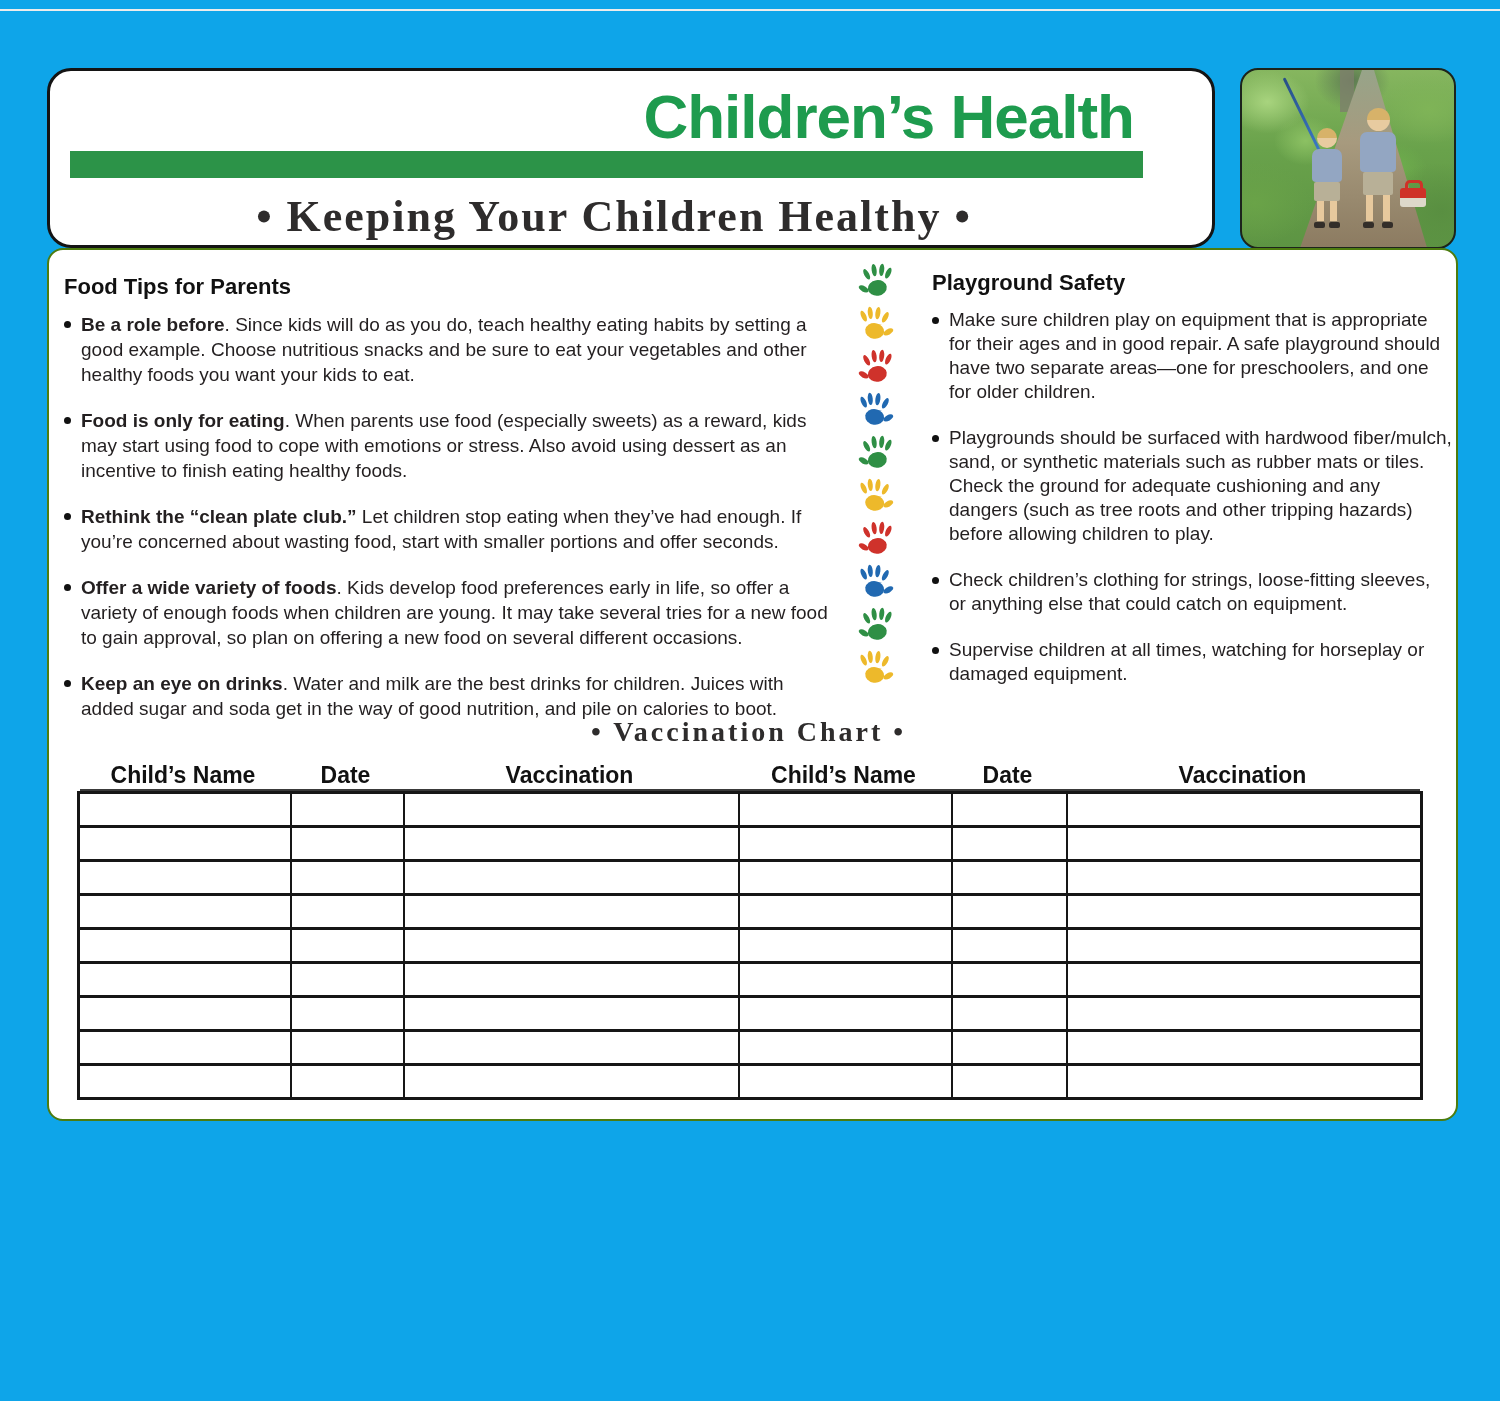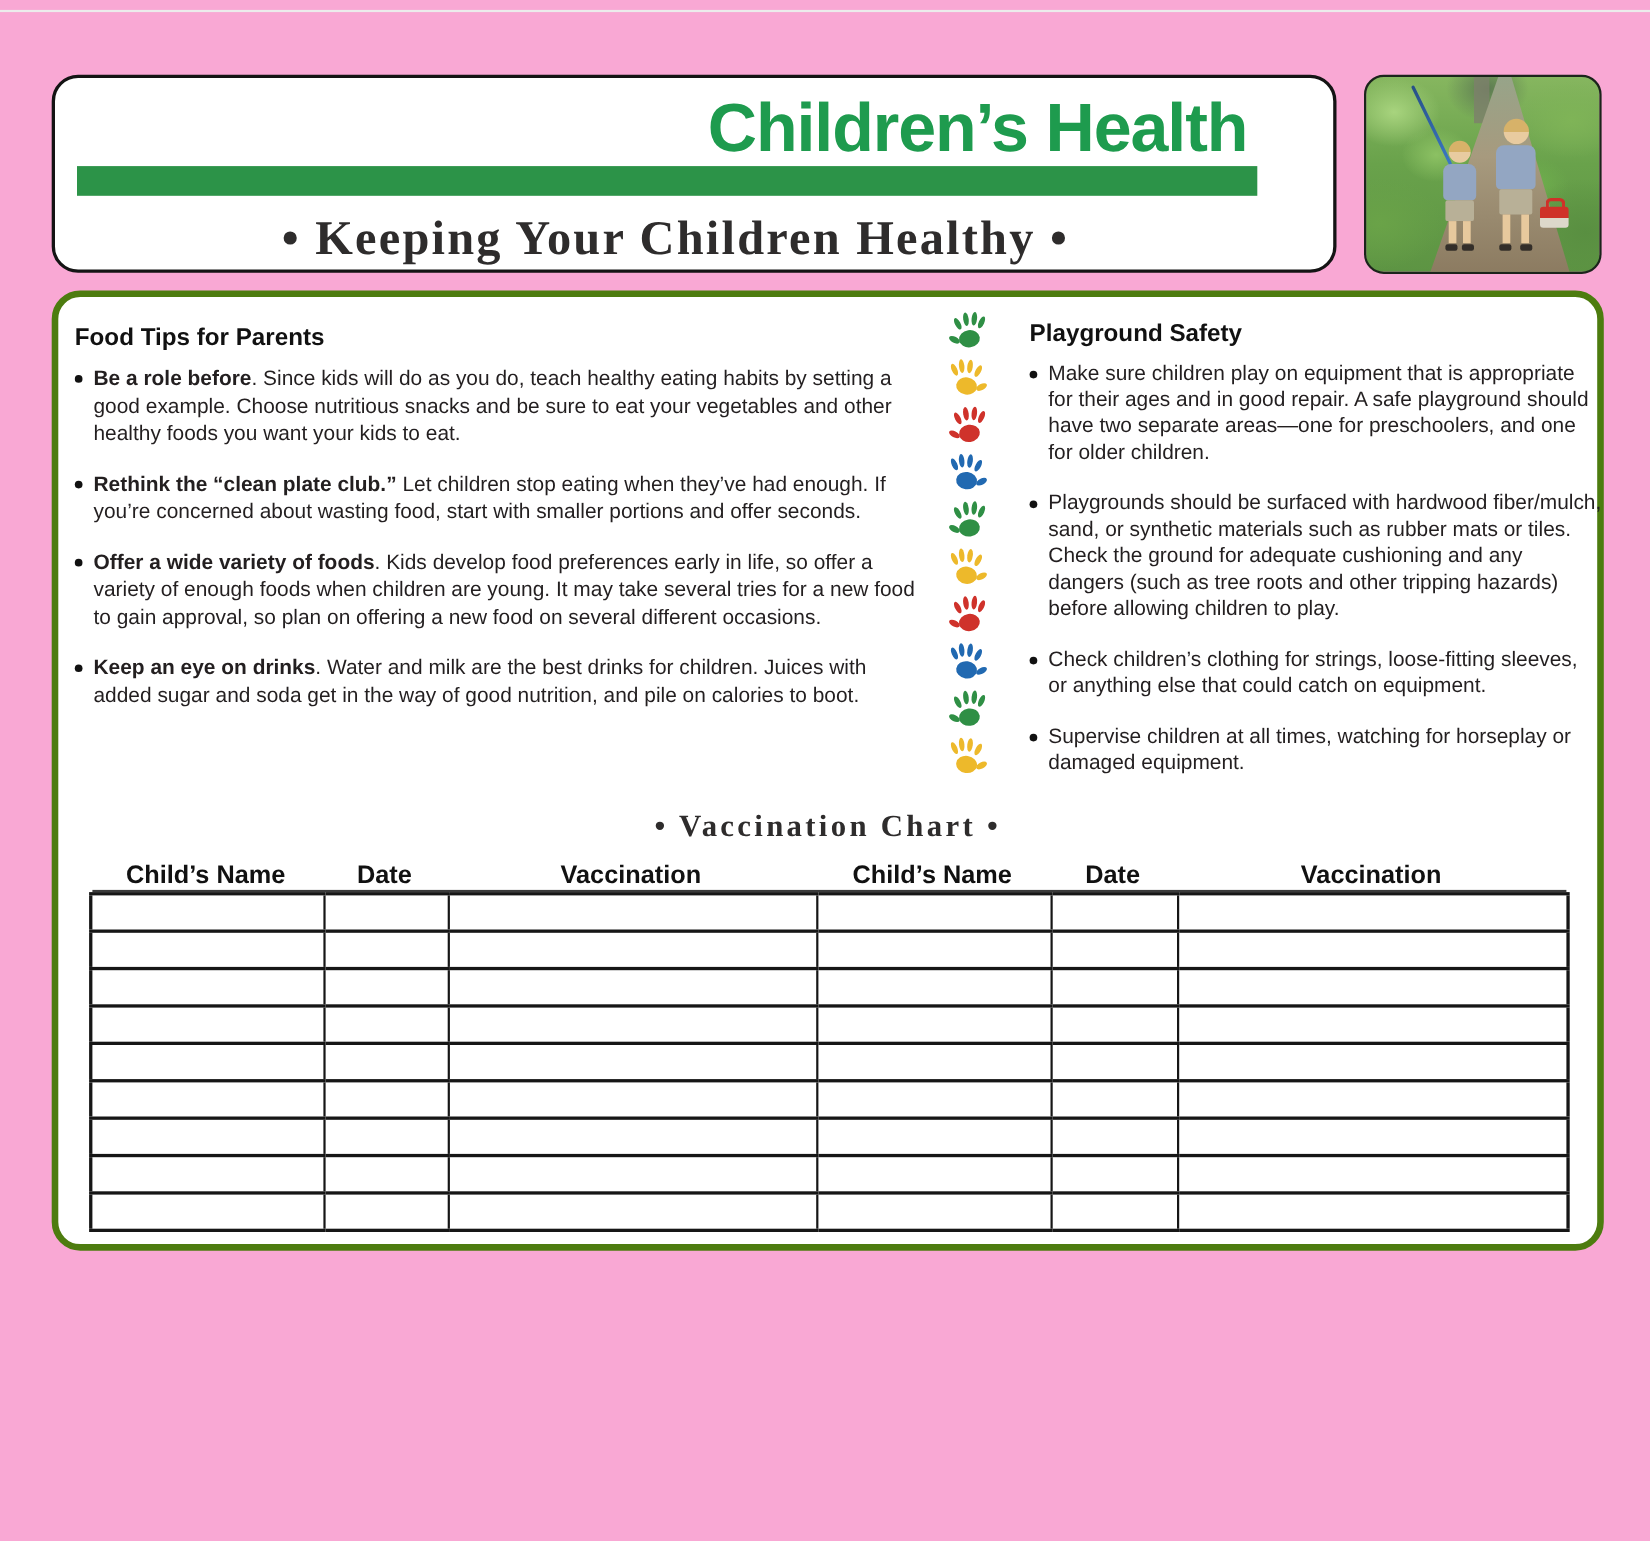"Children’s Health" .page { background: #f9a8d4 -> #0ea5e9 }
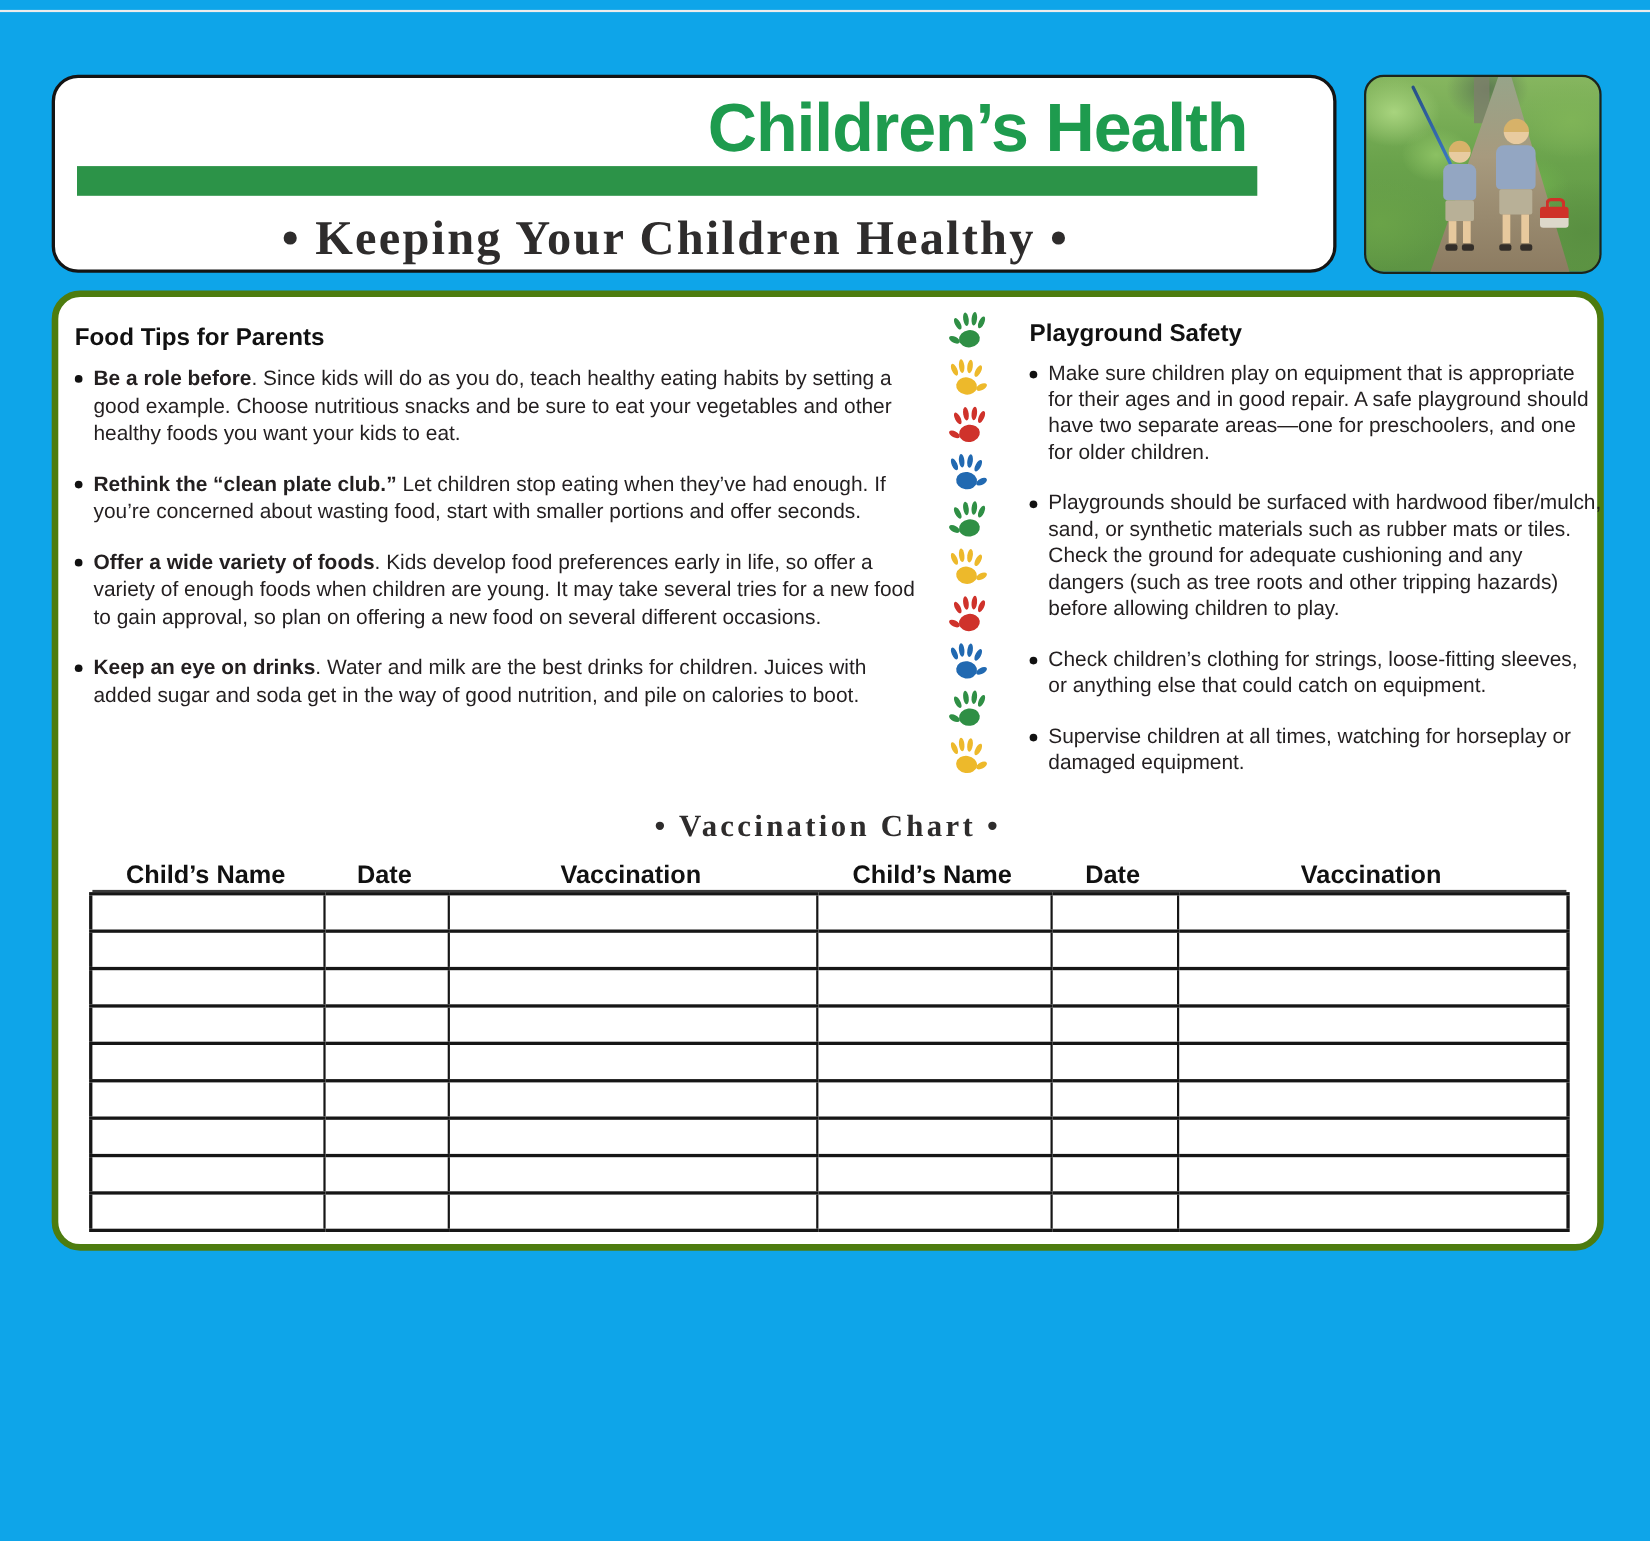"Food Tips for Parents" .panel { border: 6px solid #4d7c0f -> 2px solid #4d7c0f; border-radius: 26px -> 16px; top: 264px -> 248px }
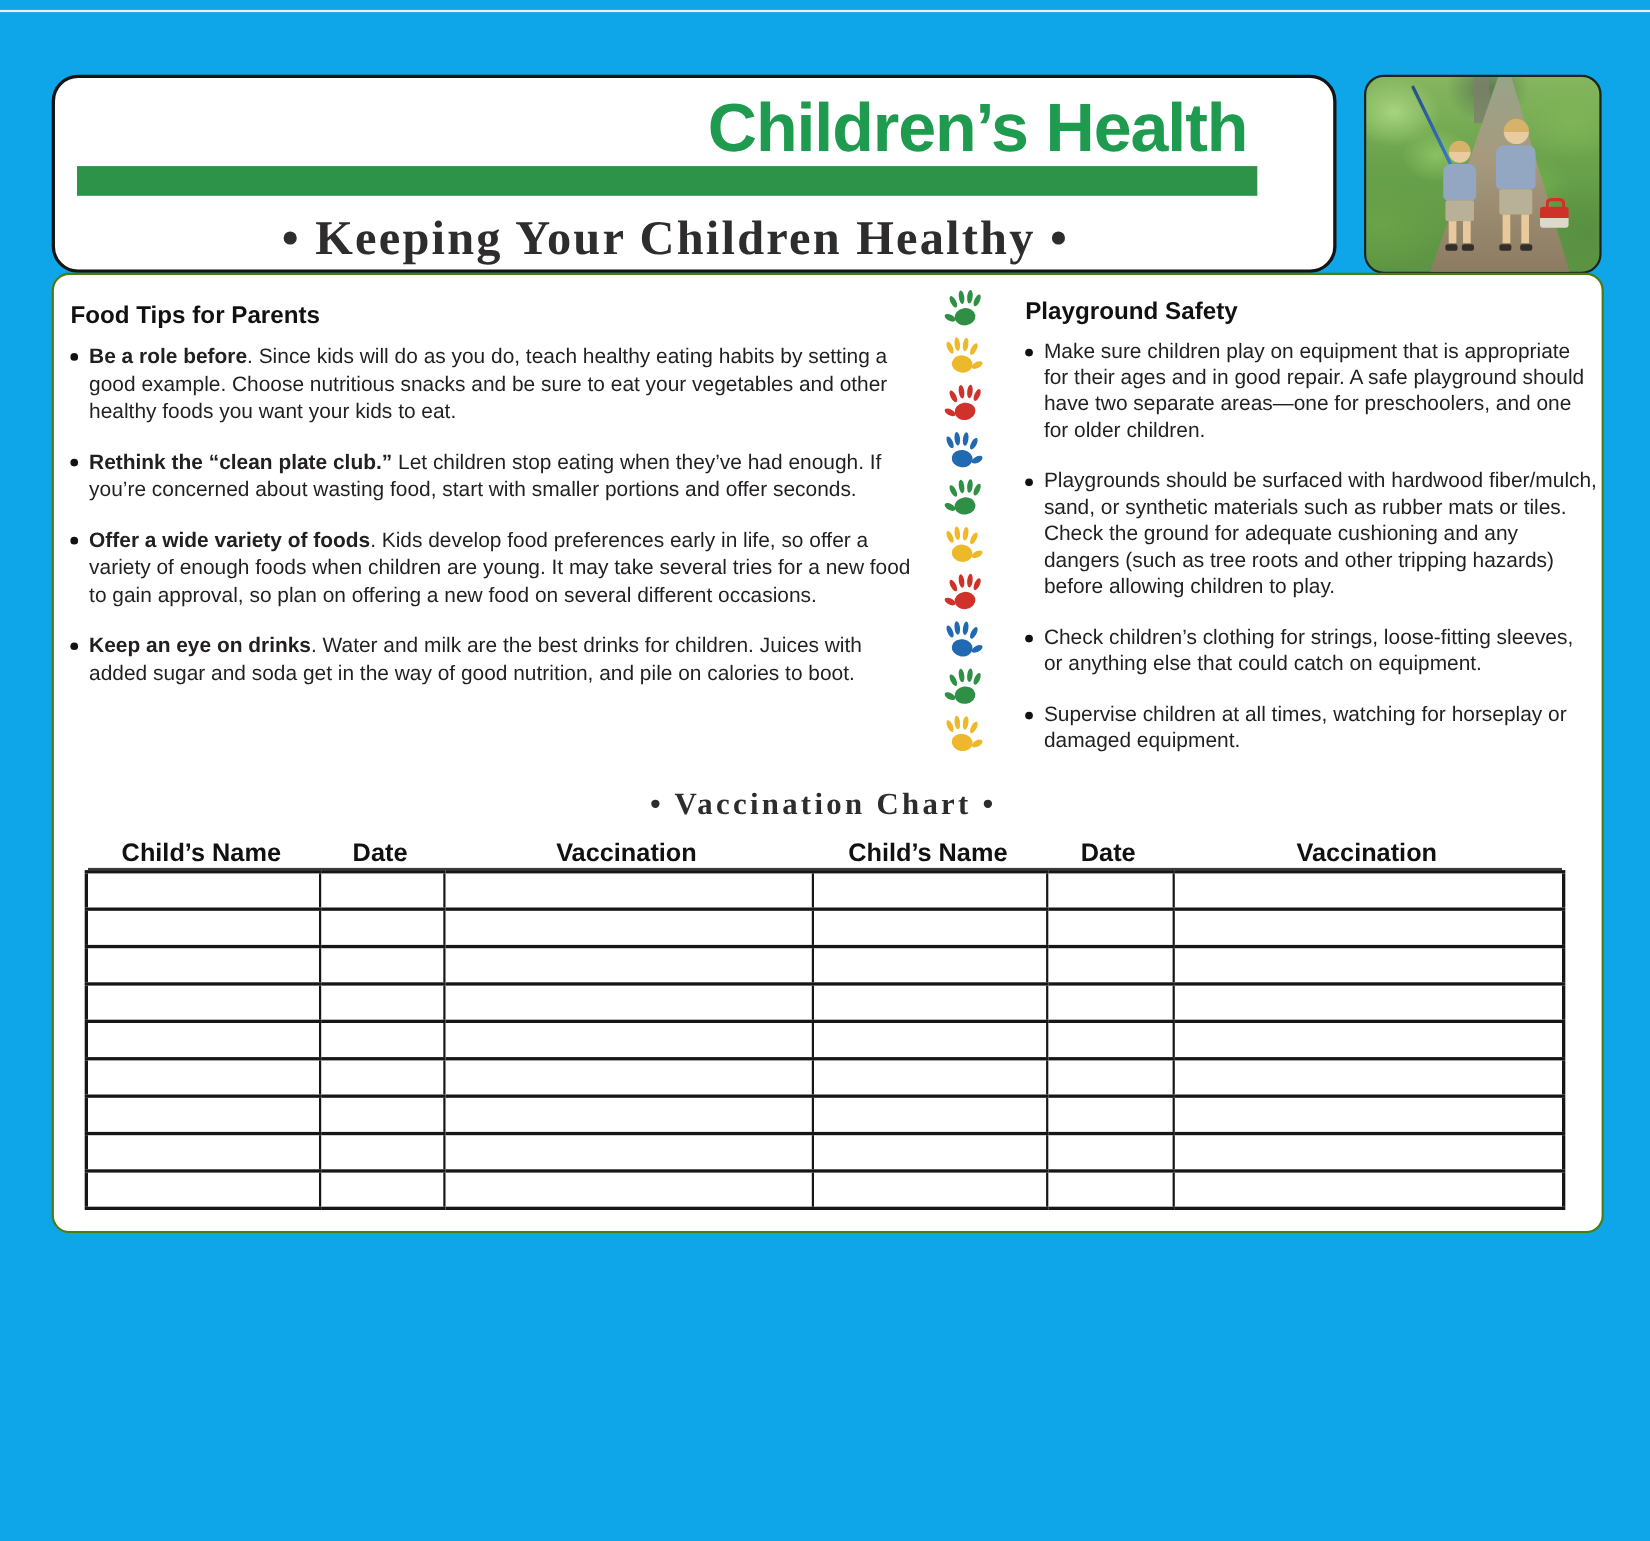"Food is only for eating." li { html: none -> <li><b>Food is only for eating</b><span>. When parents use food (especially sweets) as a reward, kids may start using food to cope with emotions or stress. Also avoid using dessert as an incentive to finish eating healthy foods.</span></li> }
